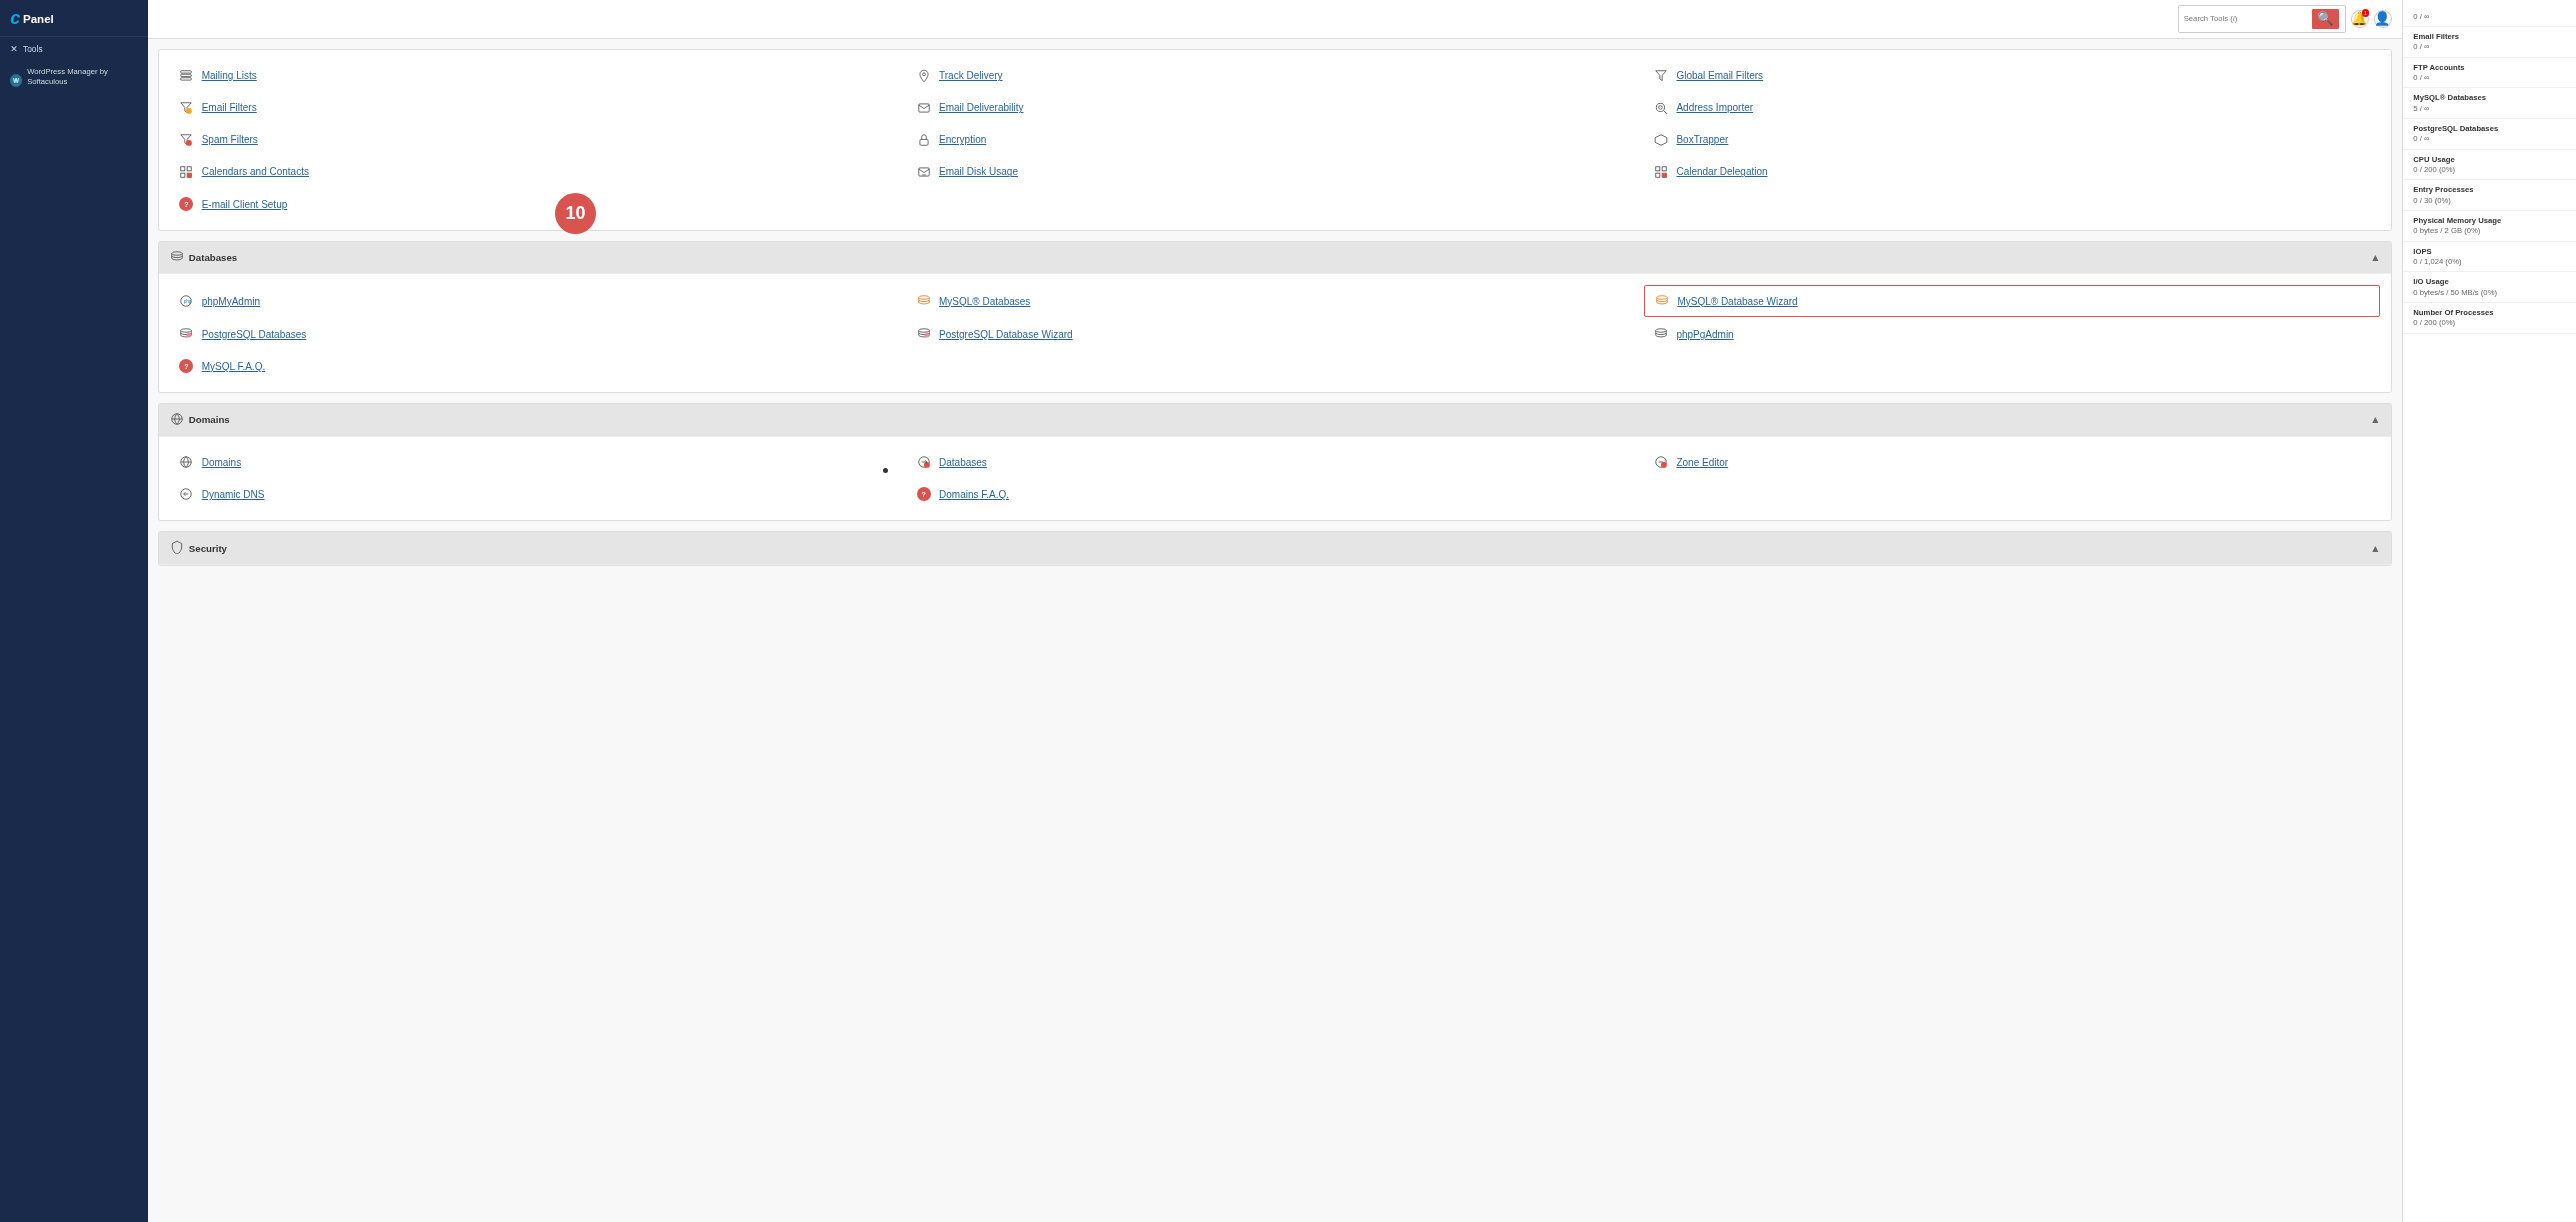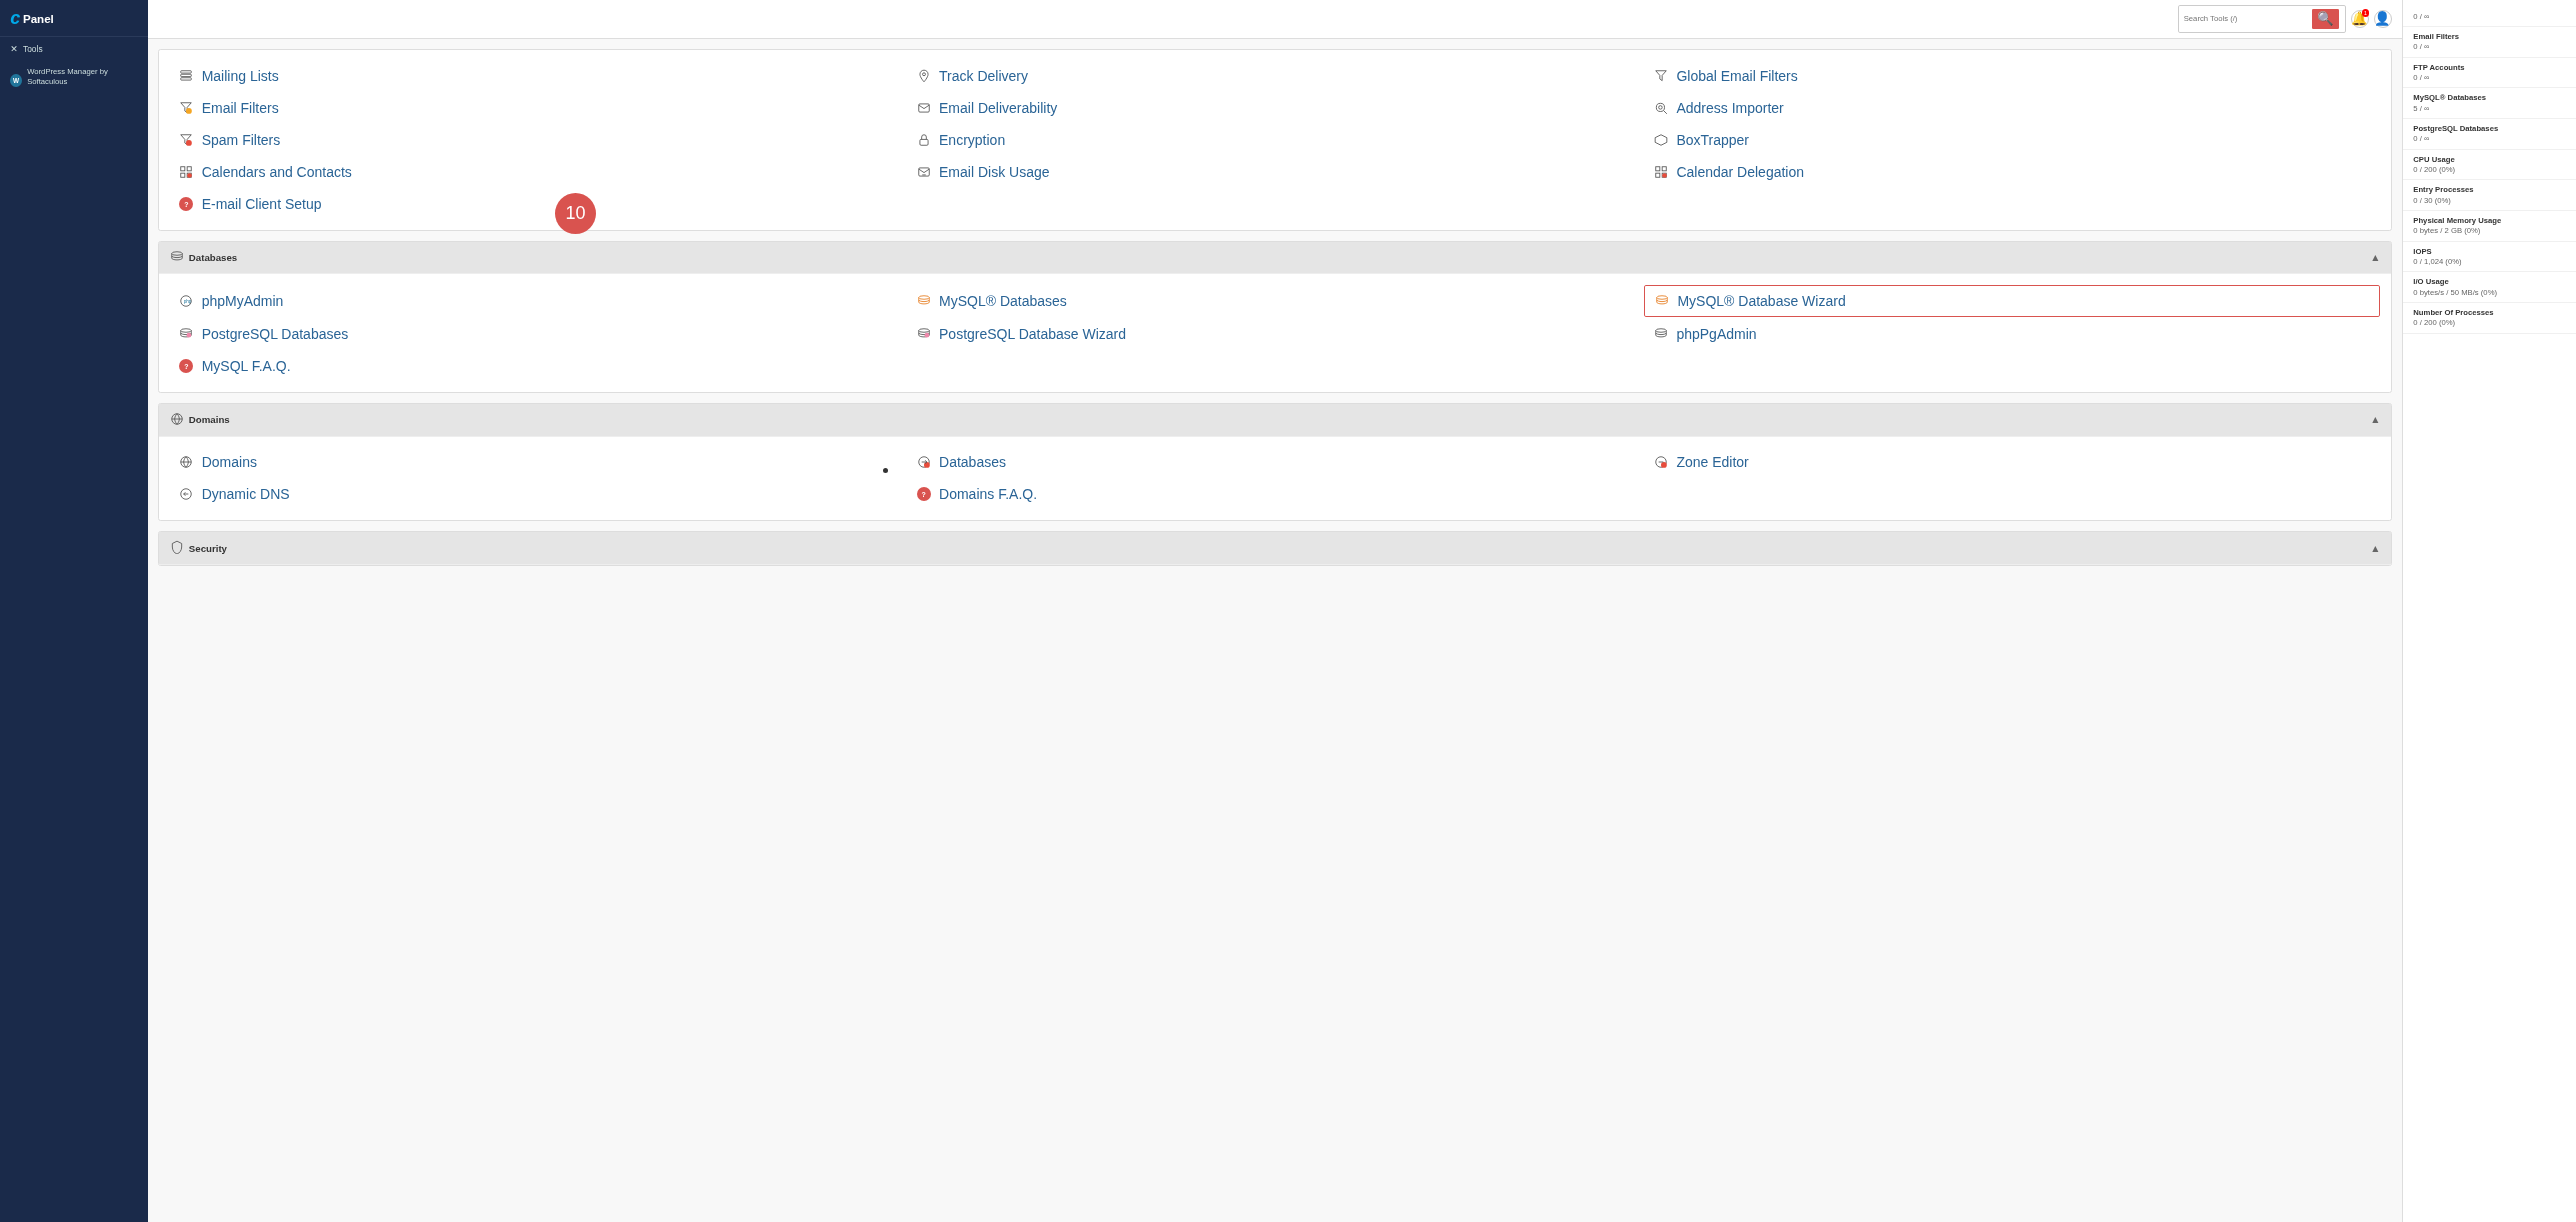"Mailing Lists" .grid-item-label { font-size: 14px -> 10px; text-decoration: none -> underline }
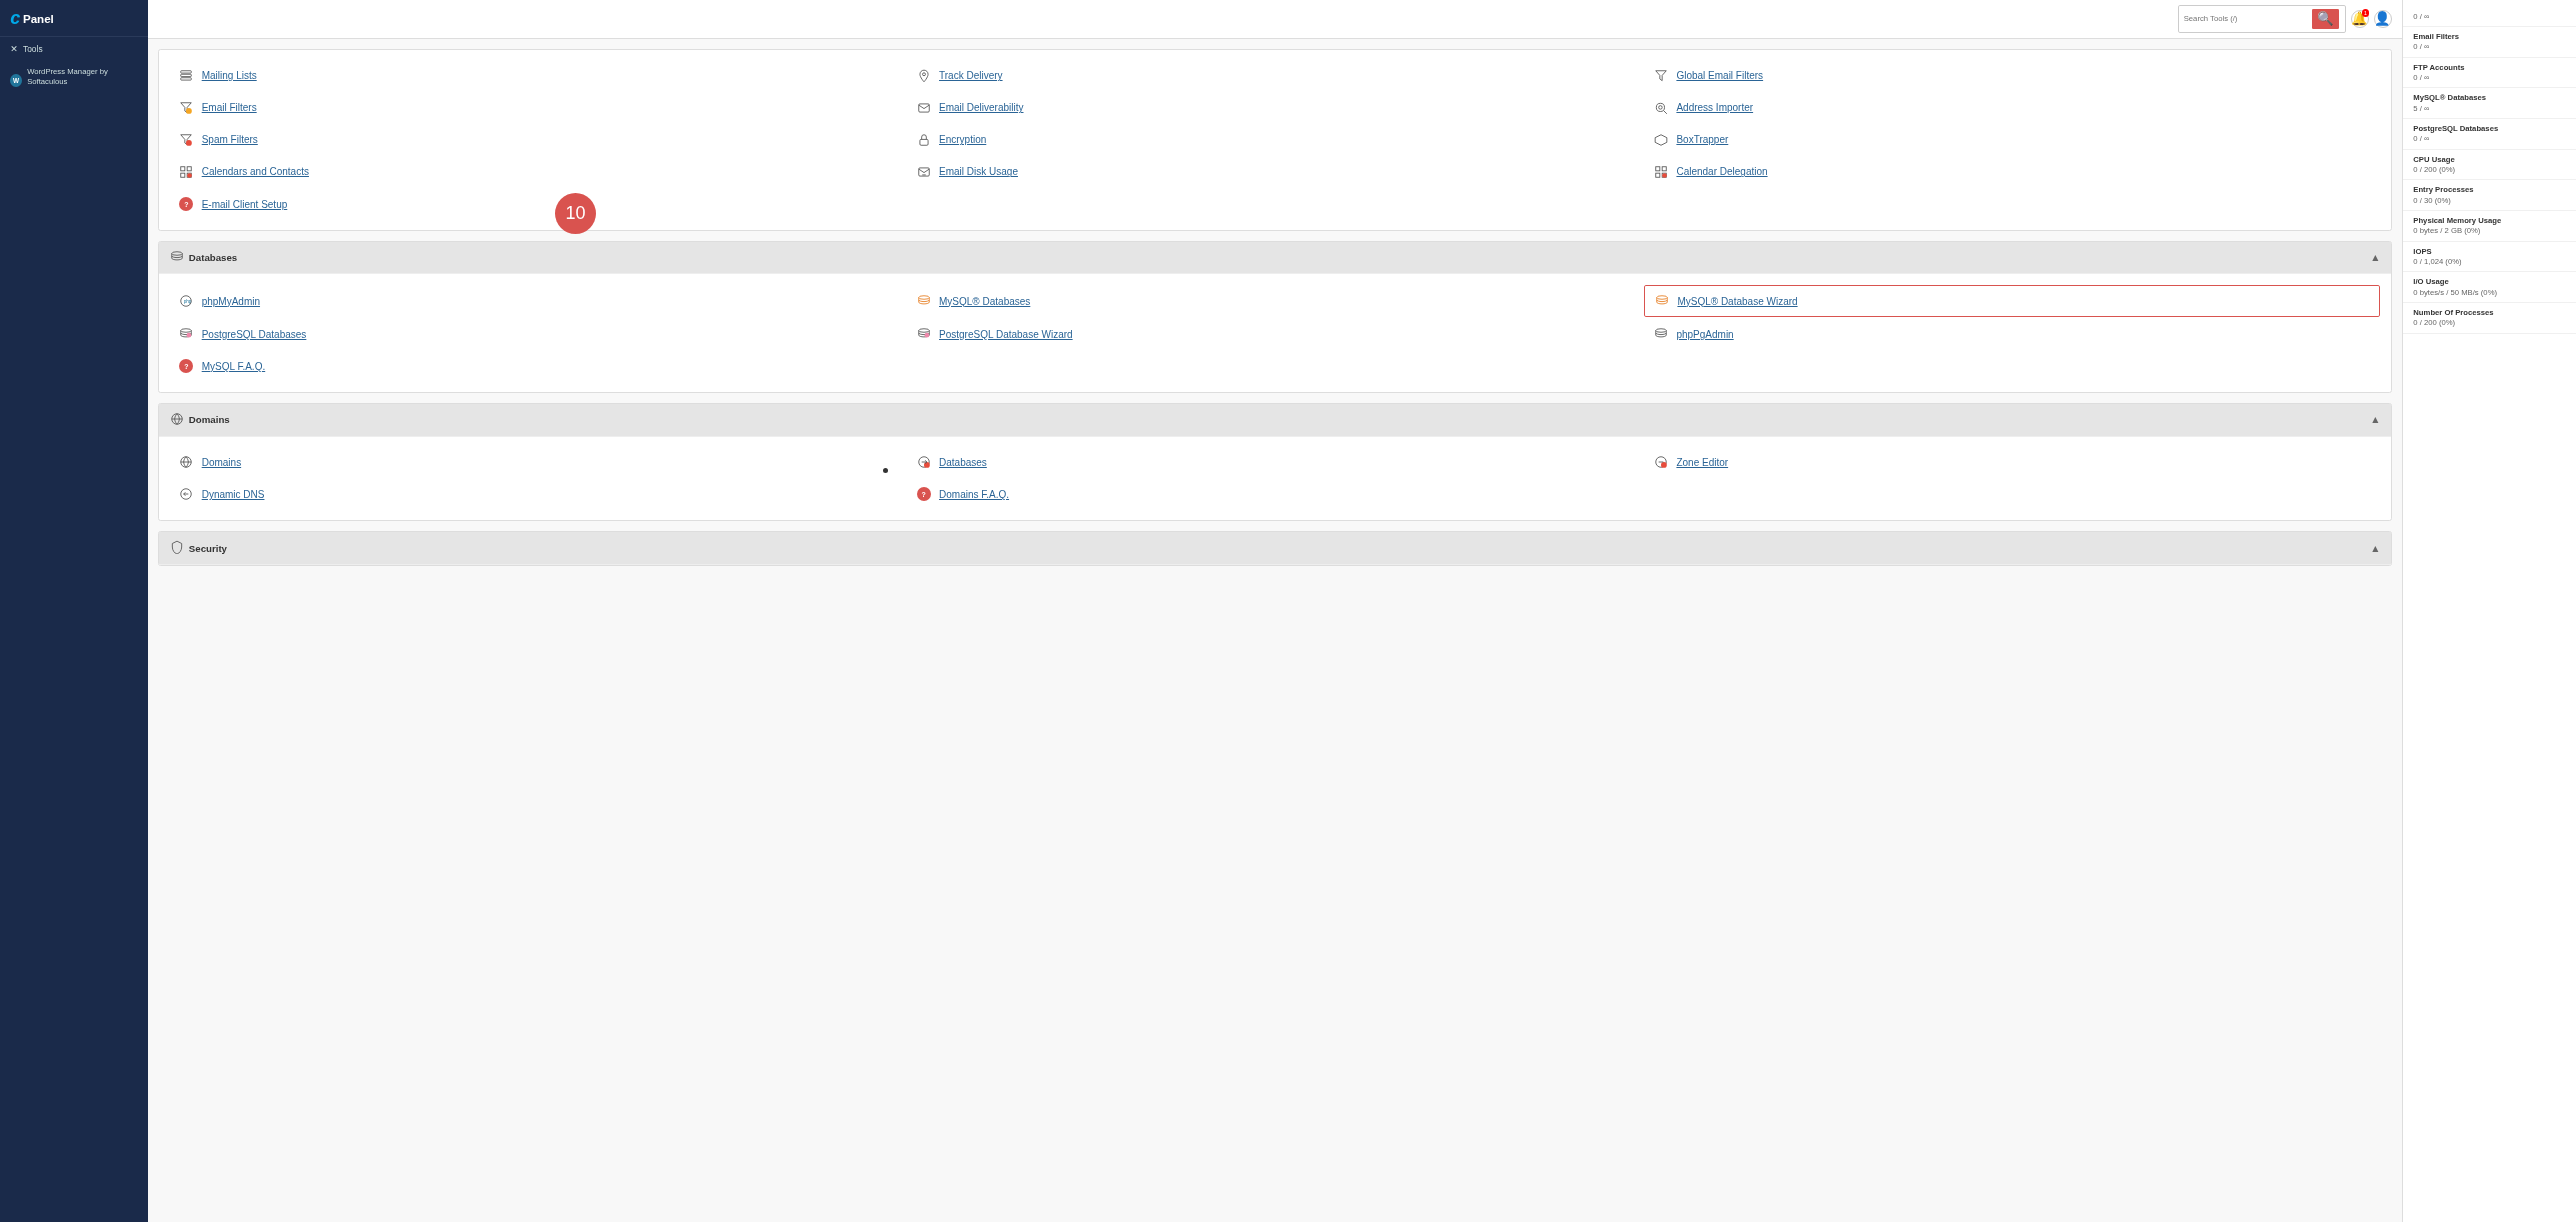"10" .red-circle-badge { font-weight: normal -> bold }
